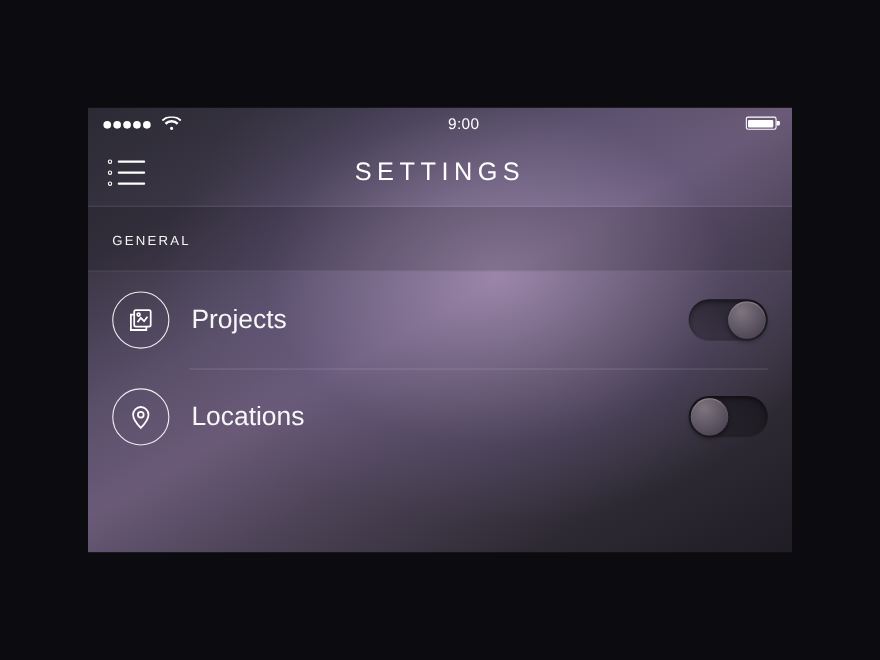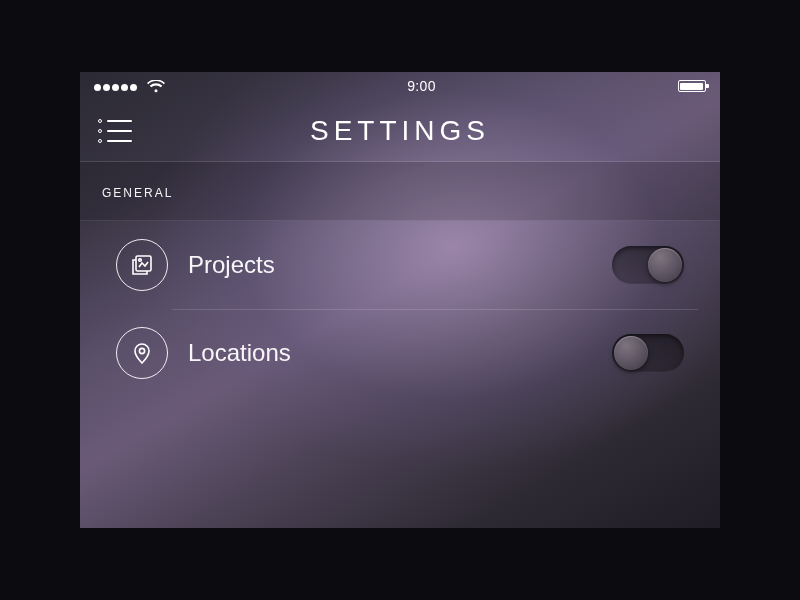"9:00" .phone { height: 456px -> 404px }
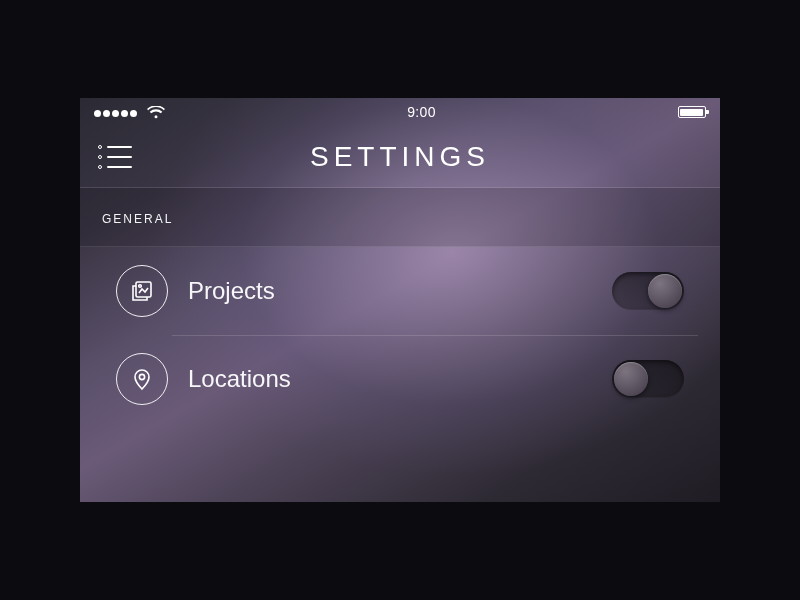"SETTINGS" .header-title { font-size: 28px -> 23px }
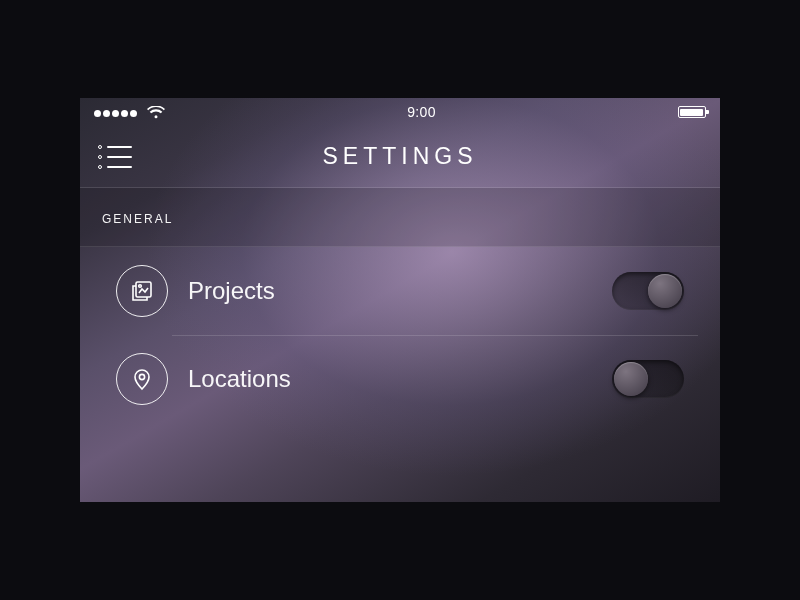"Projects" .row { padding: 18px 36px -> 18px 22px }
